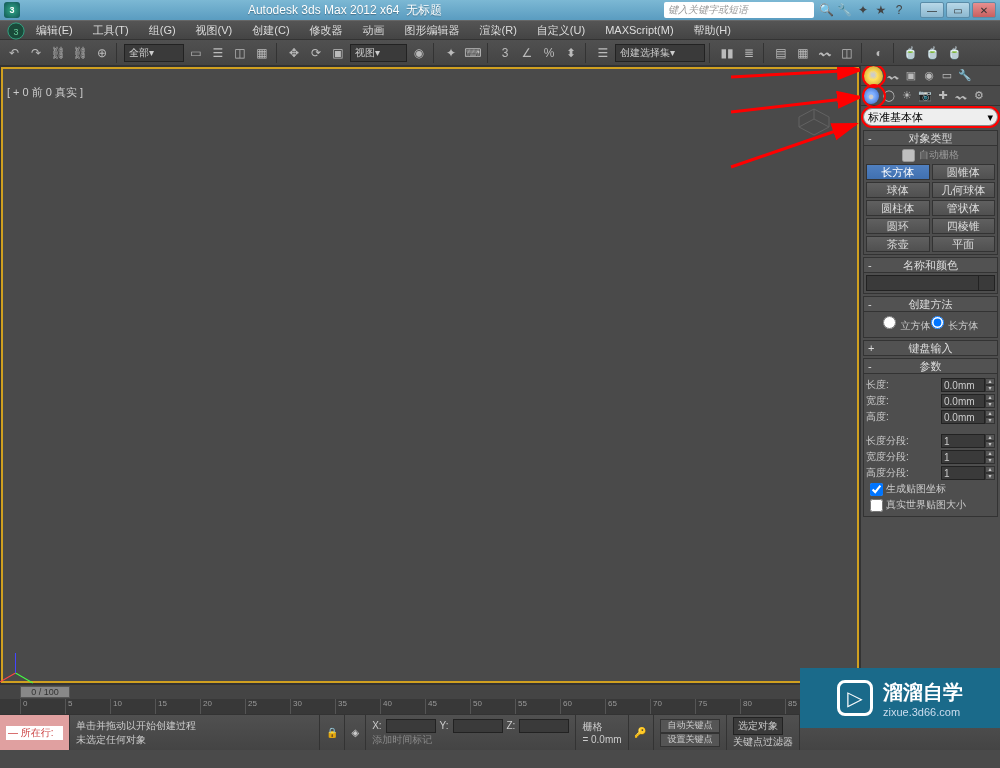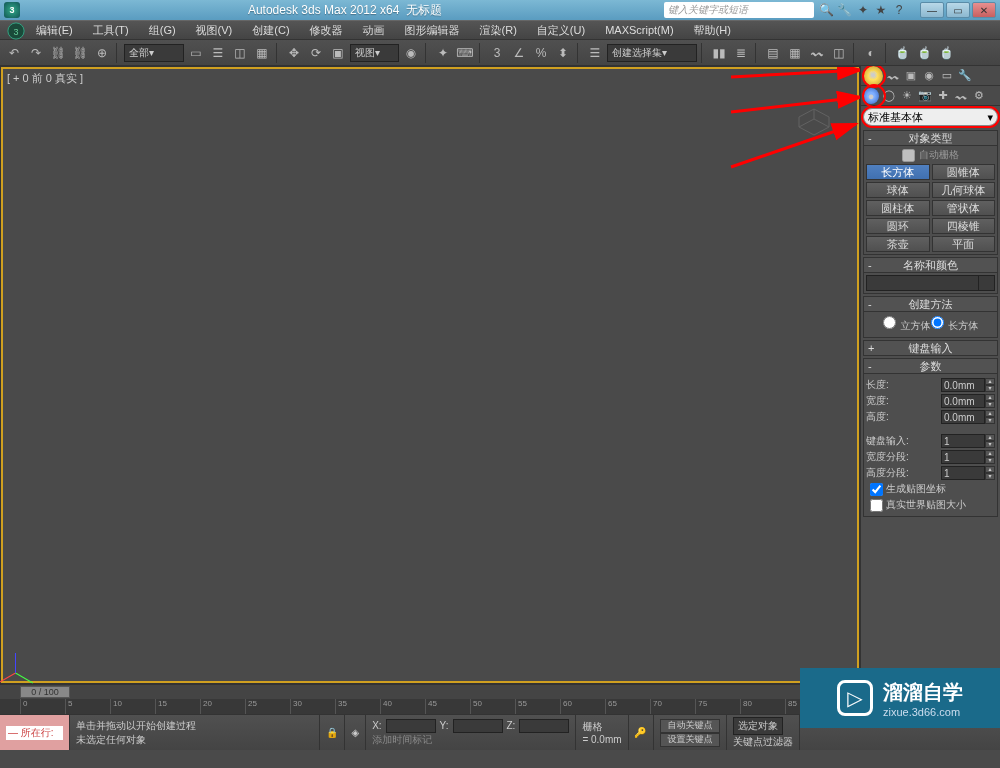"视图" div.sel-drop { width: 49px -> 57px }
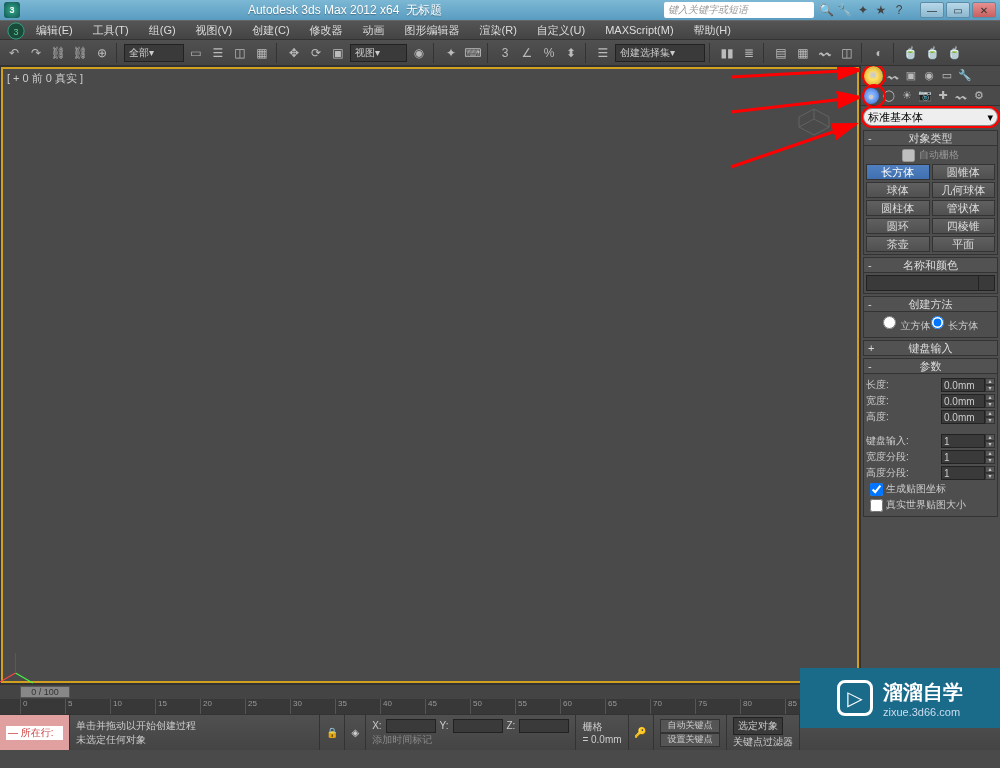"[ + 0 前 0" .vp-label { top: 4px -> 18px }
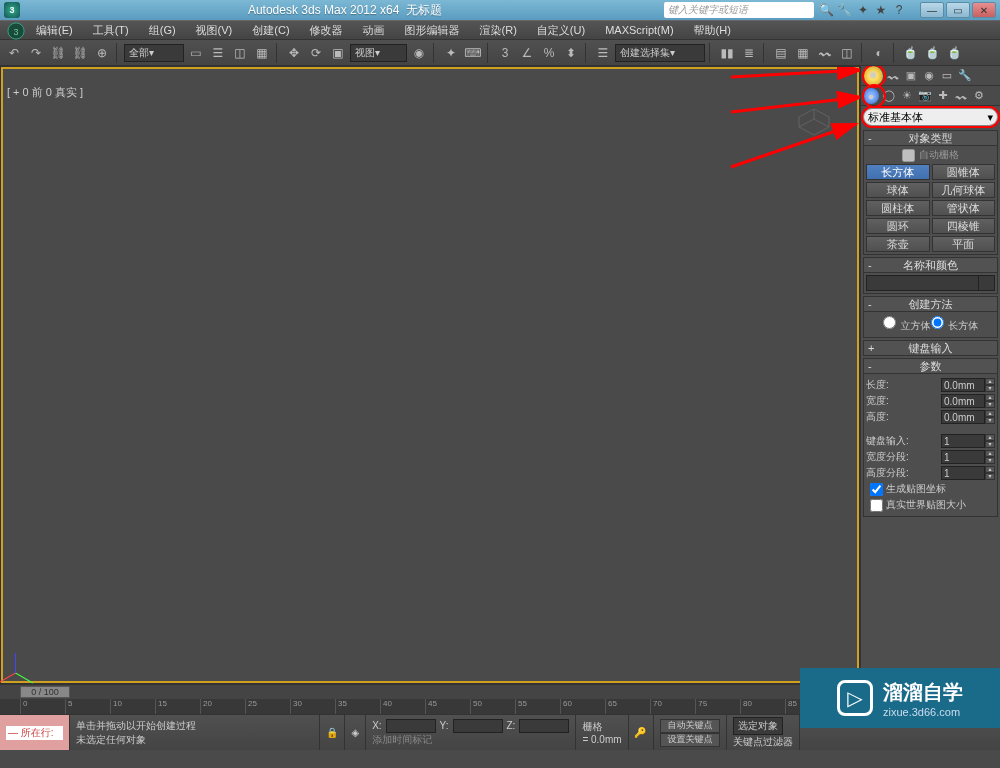"键盘输入:" span { text: 键盘输入 -> 长度分段 }
